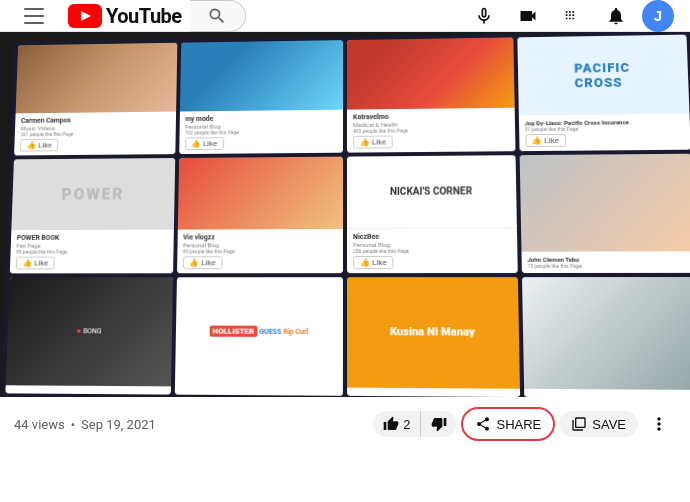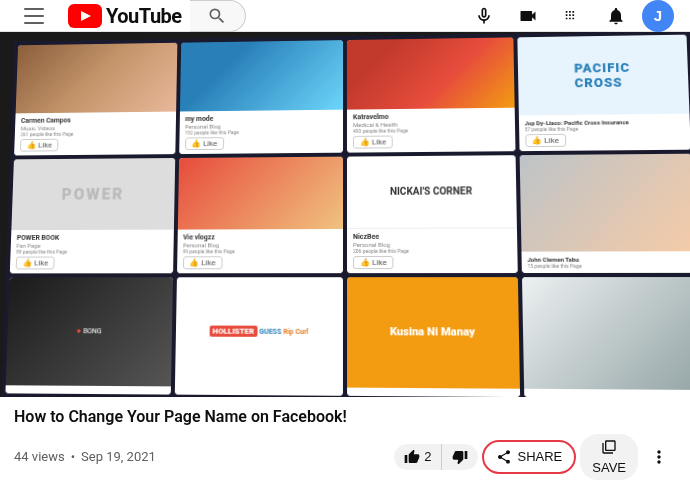"How to Change Your Page" div.video-title { html: <div>How to Change Your Page Name on Facebook!</div> -> none }
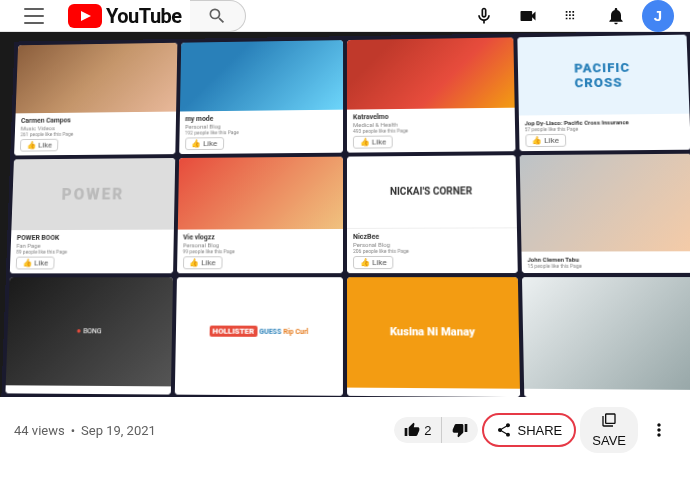"SAVE" .save-btn { flex-direction: column -> none }
